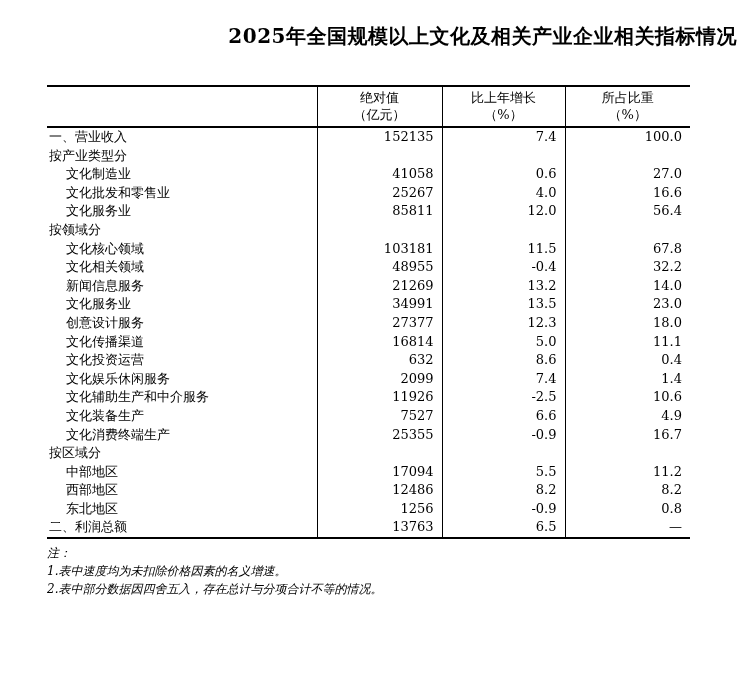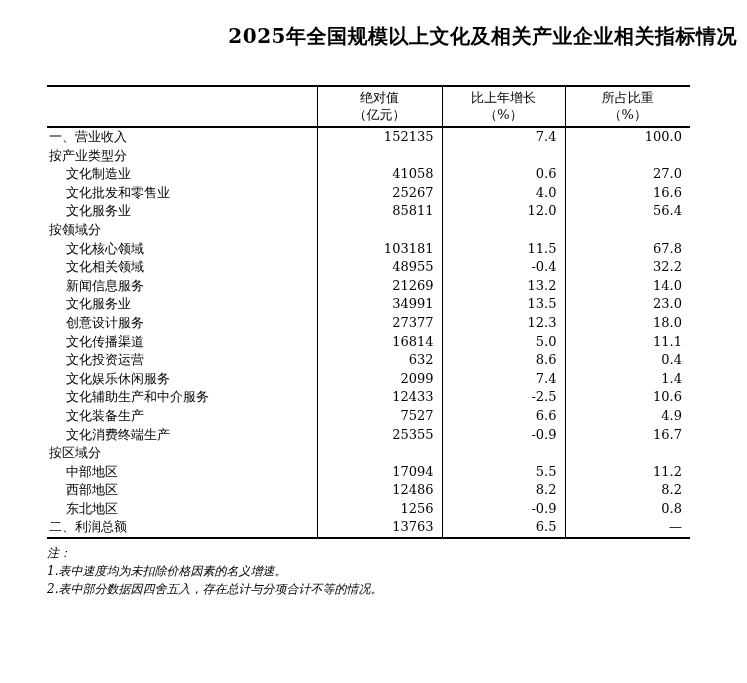"12433" td.val { text: 12433 -> 11926 }
